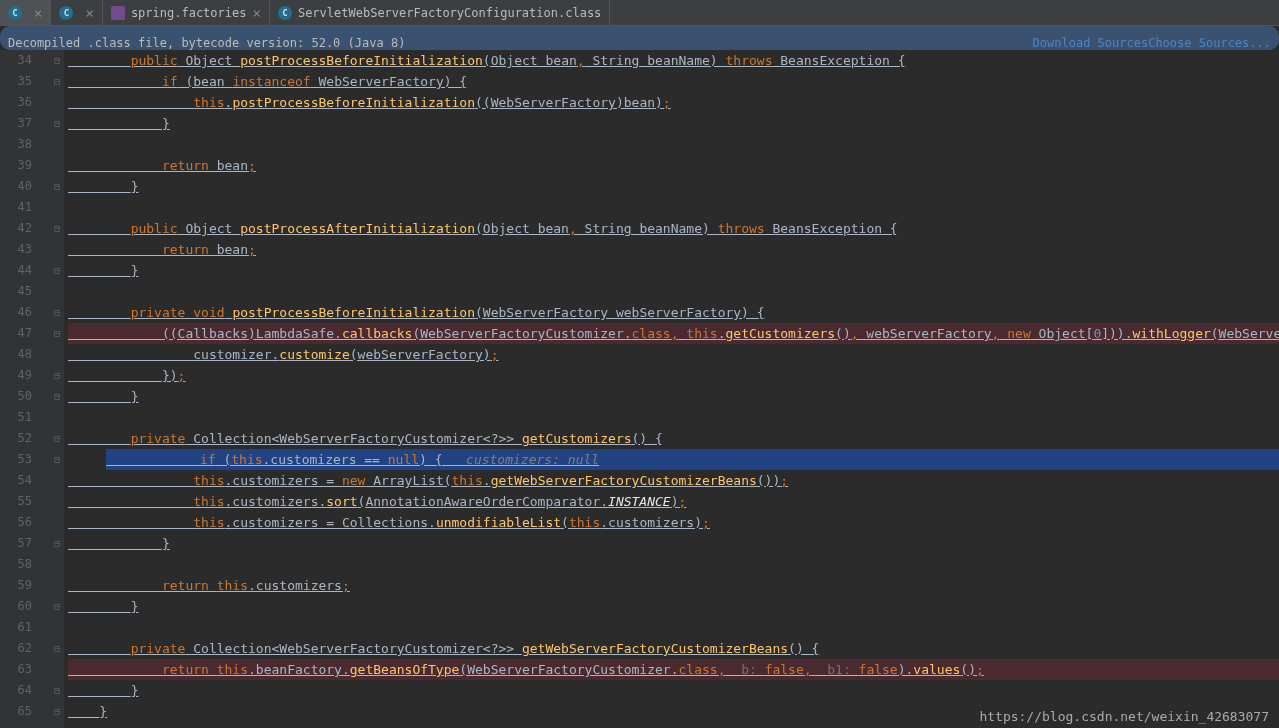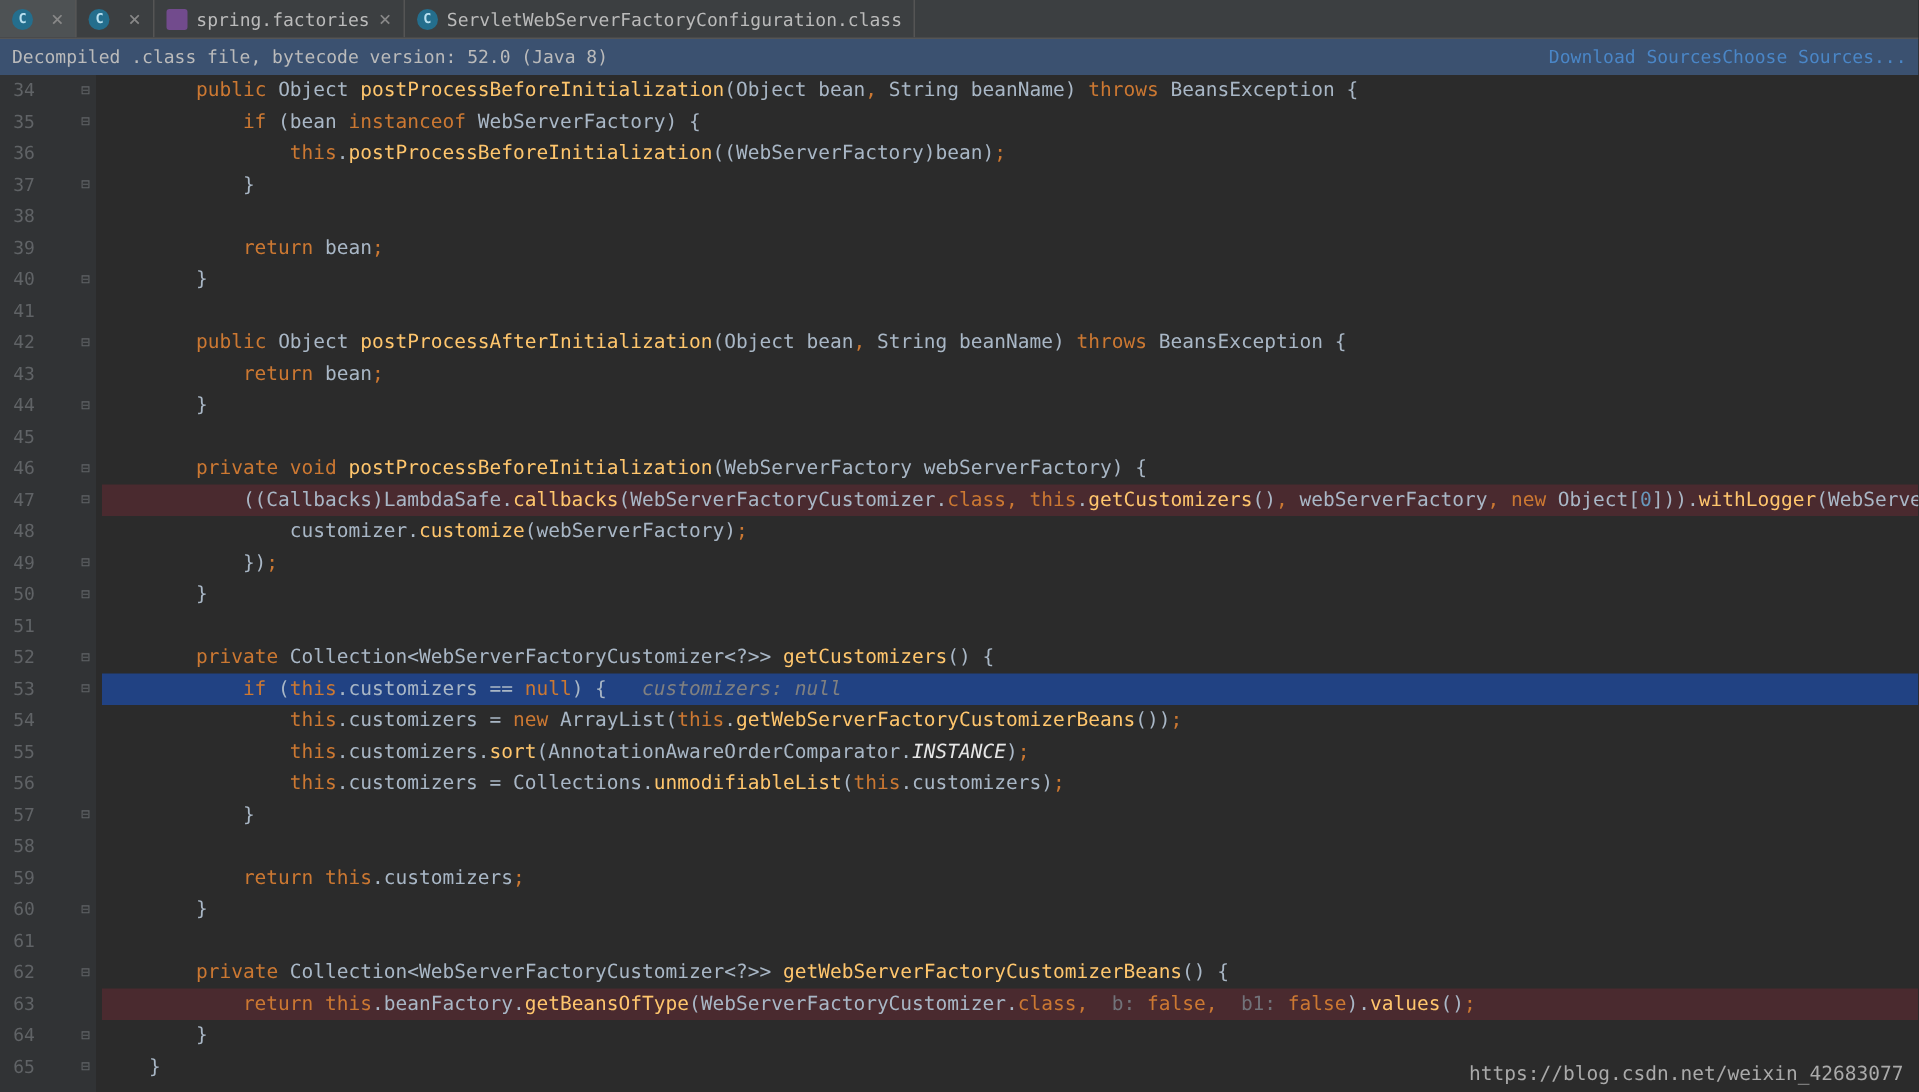"Decompiled .class file, bytecode" .infobar { align-items: center -> flex-end; border-radius: none -> 10px }
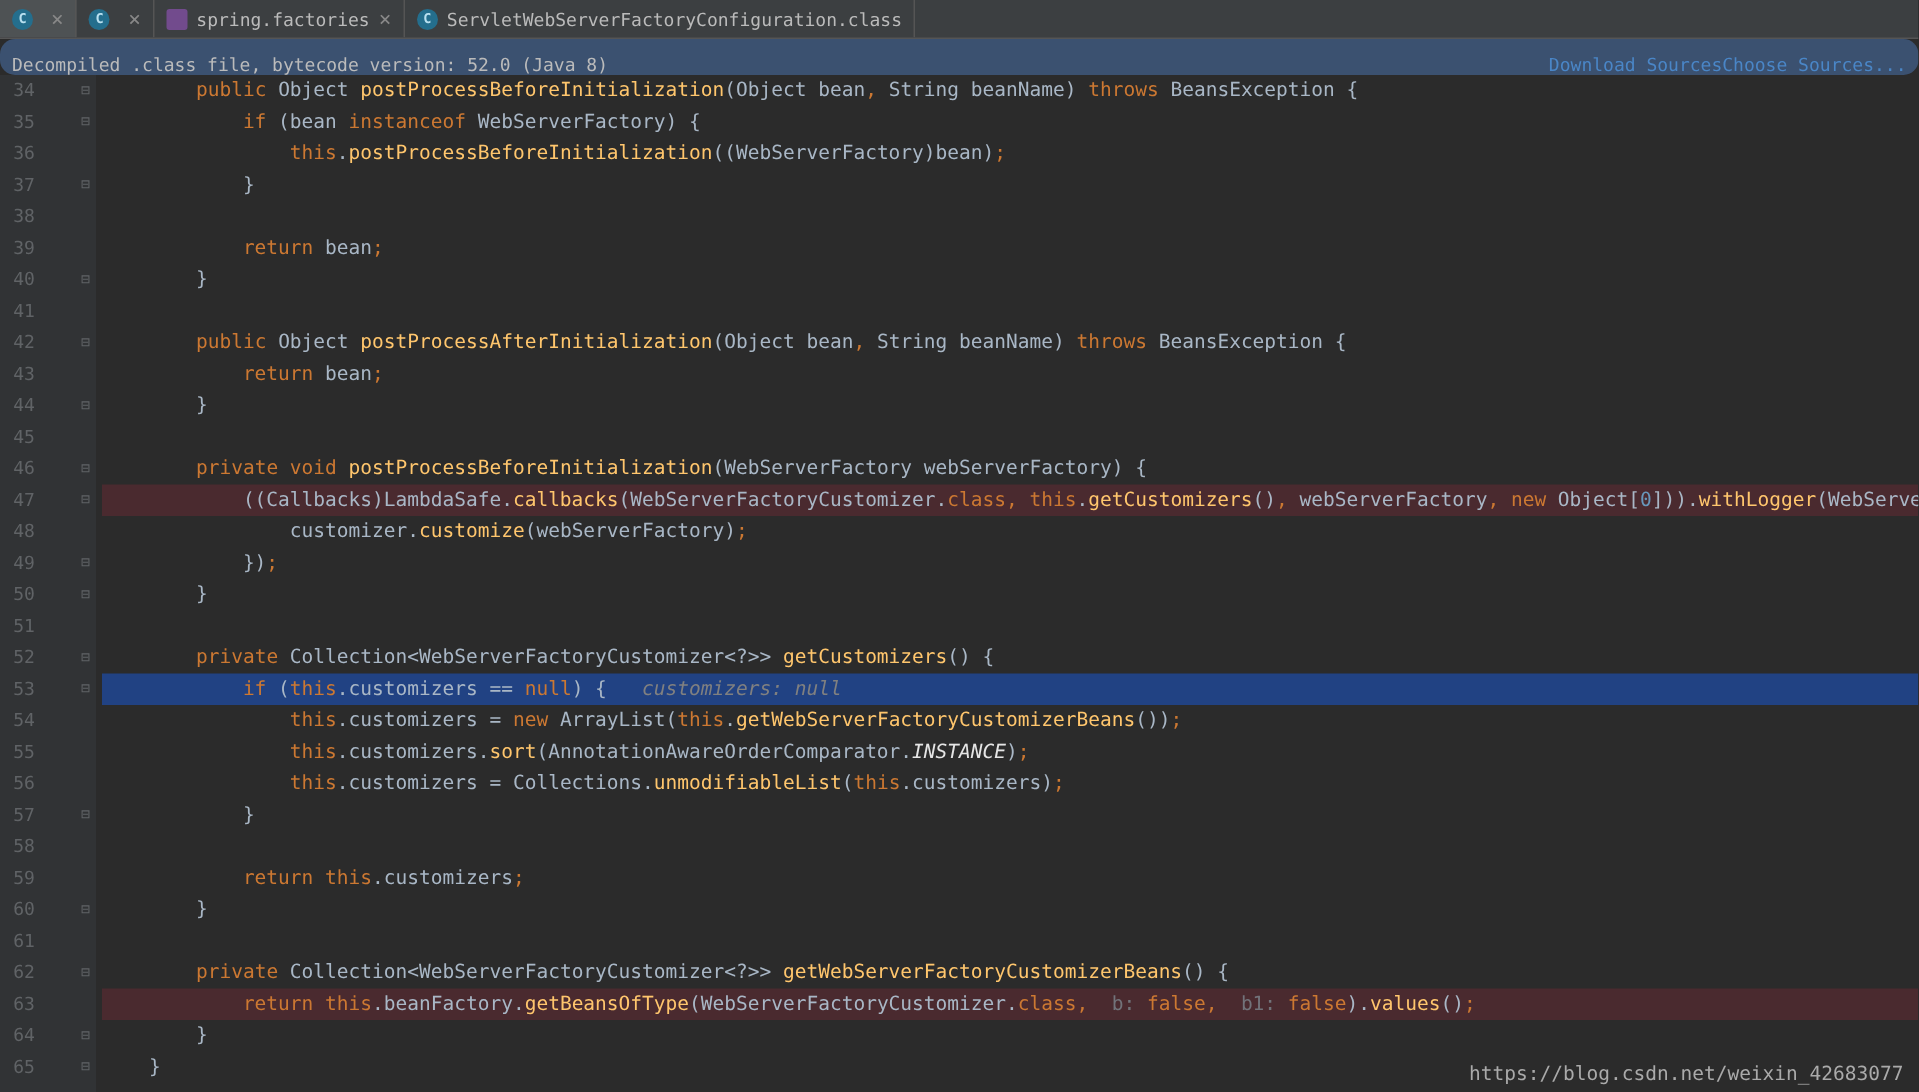"34" .gutter-line { text-align: center -> none }
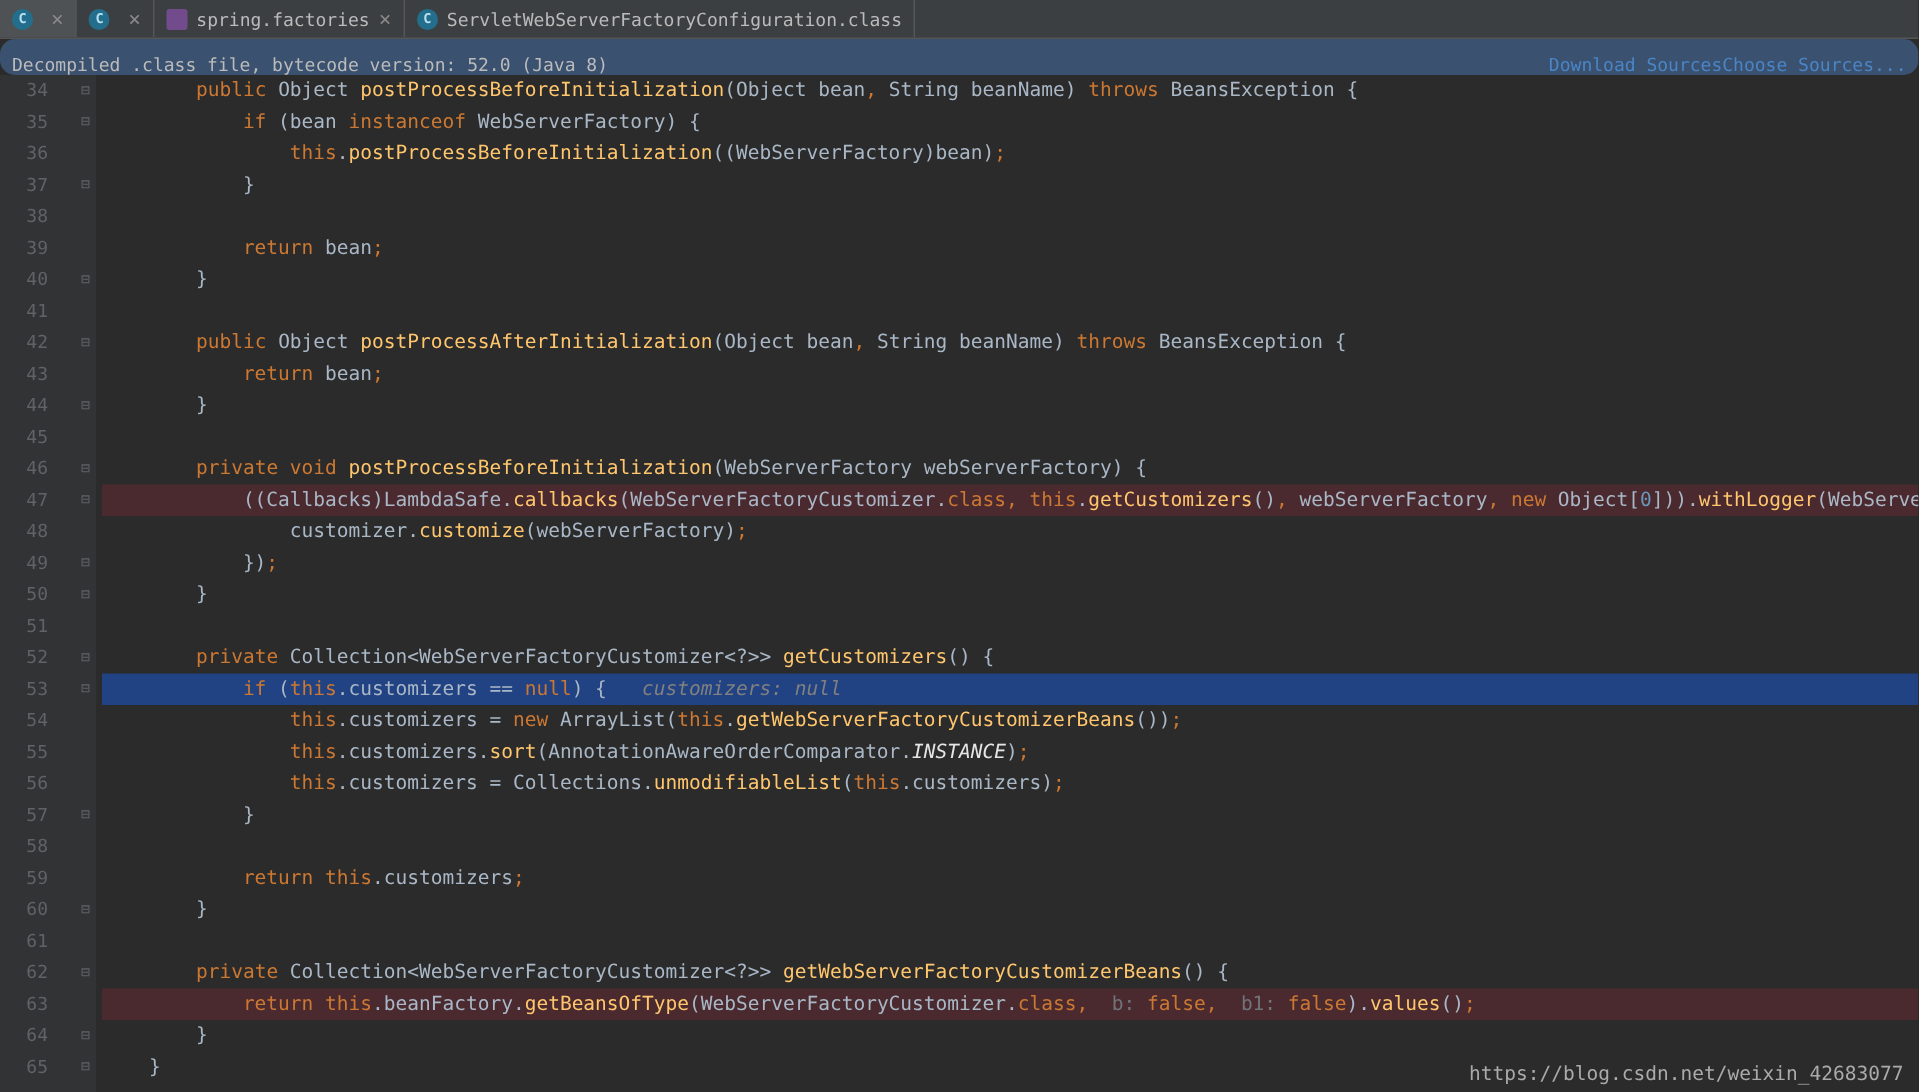"public Object" .code { text-decoration: none -> underline }
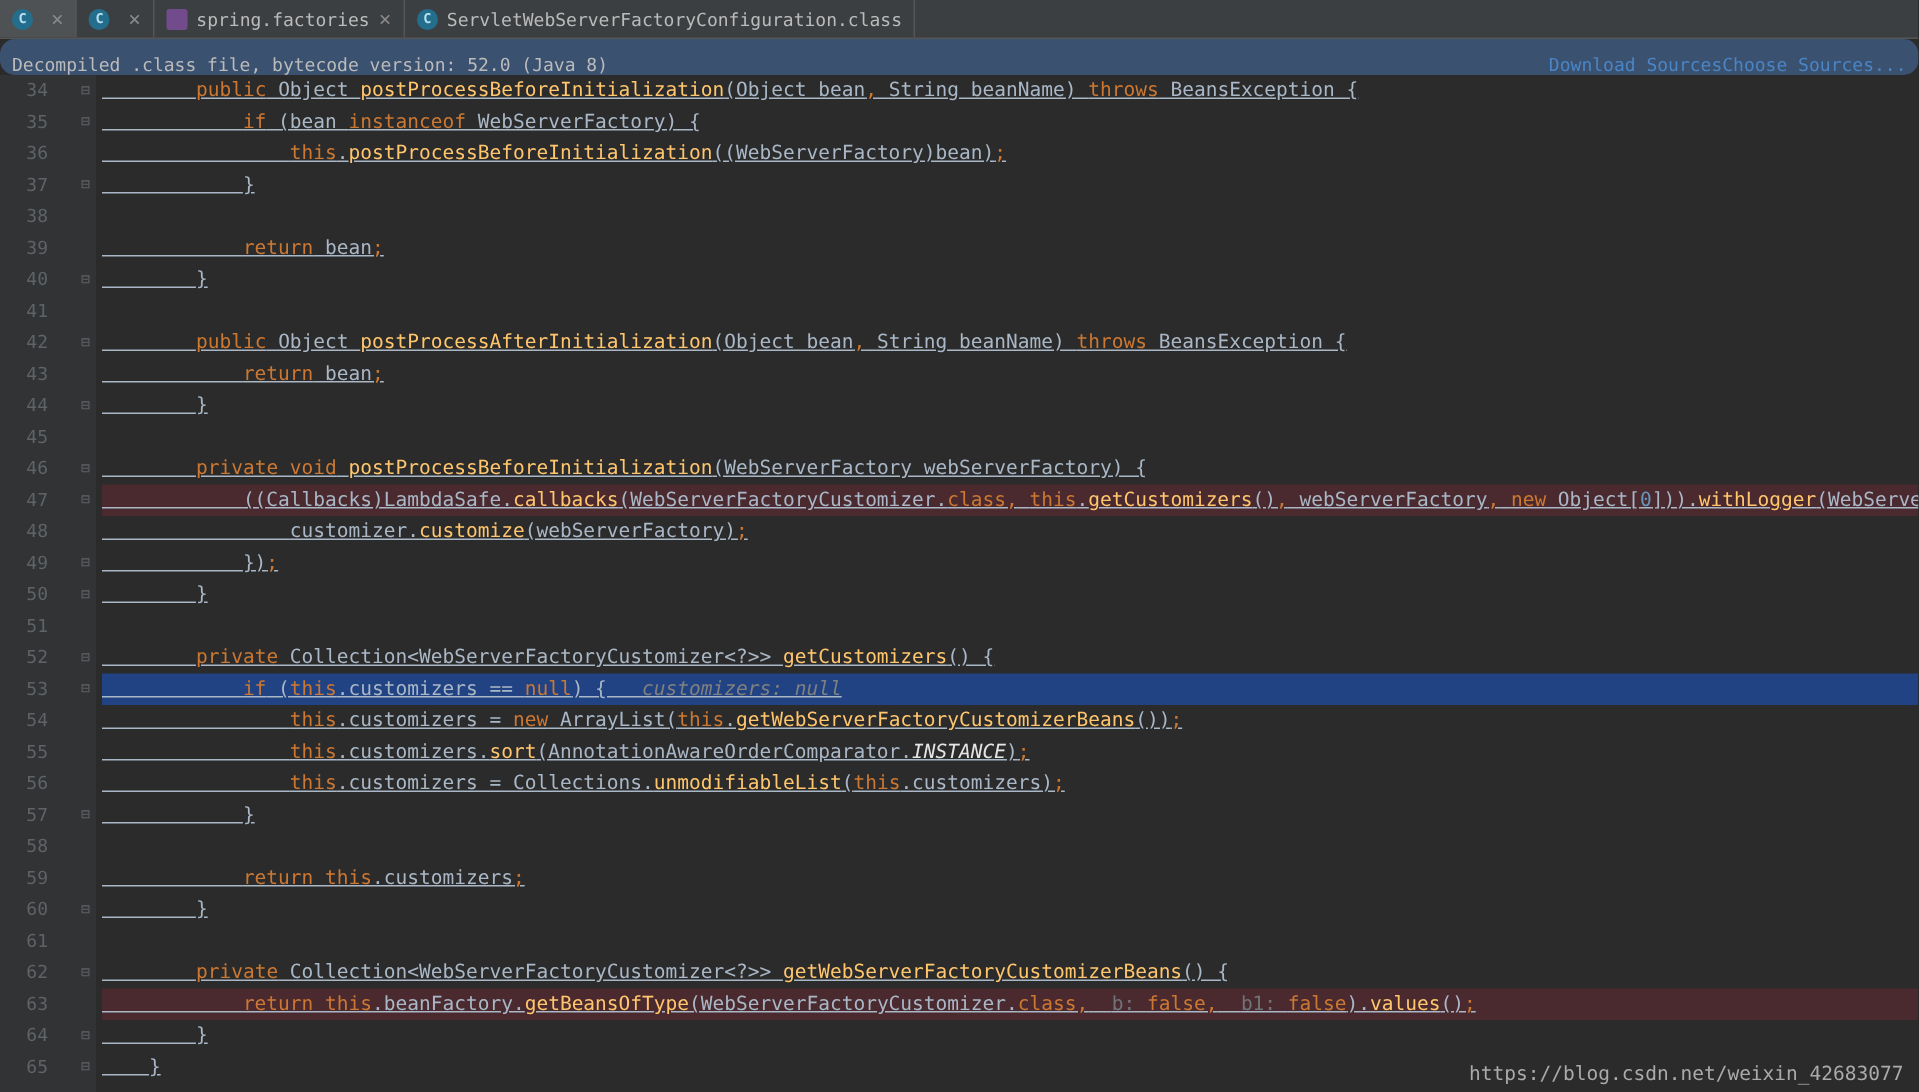"if (this.customizers == null) {" .line.sel { margin-left: none -> 38px }
